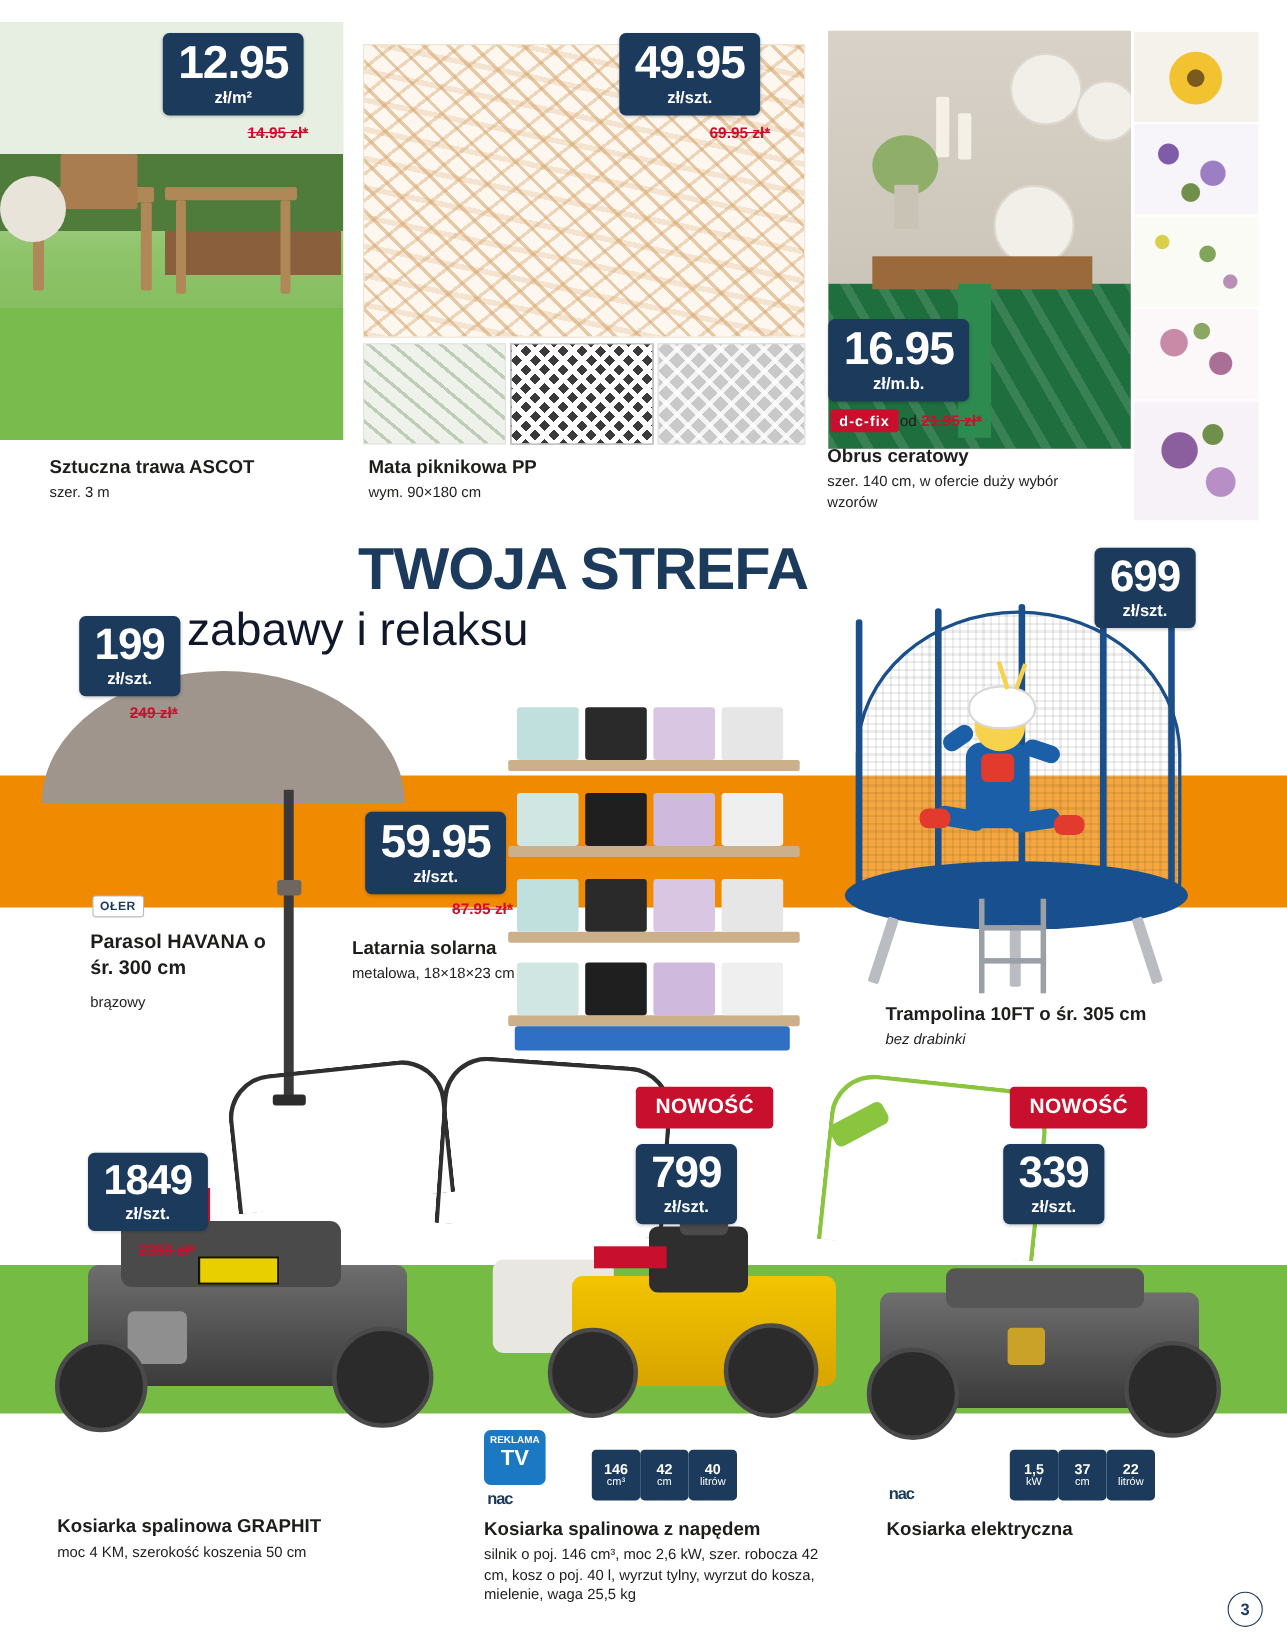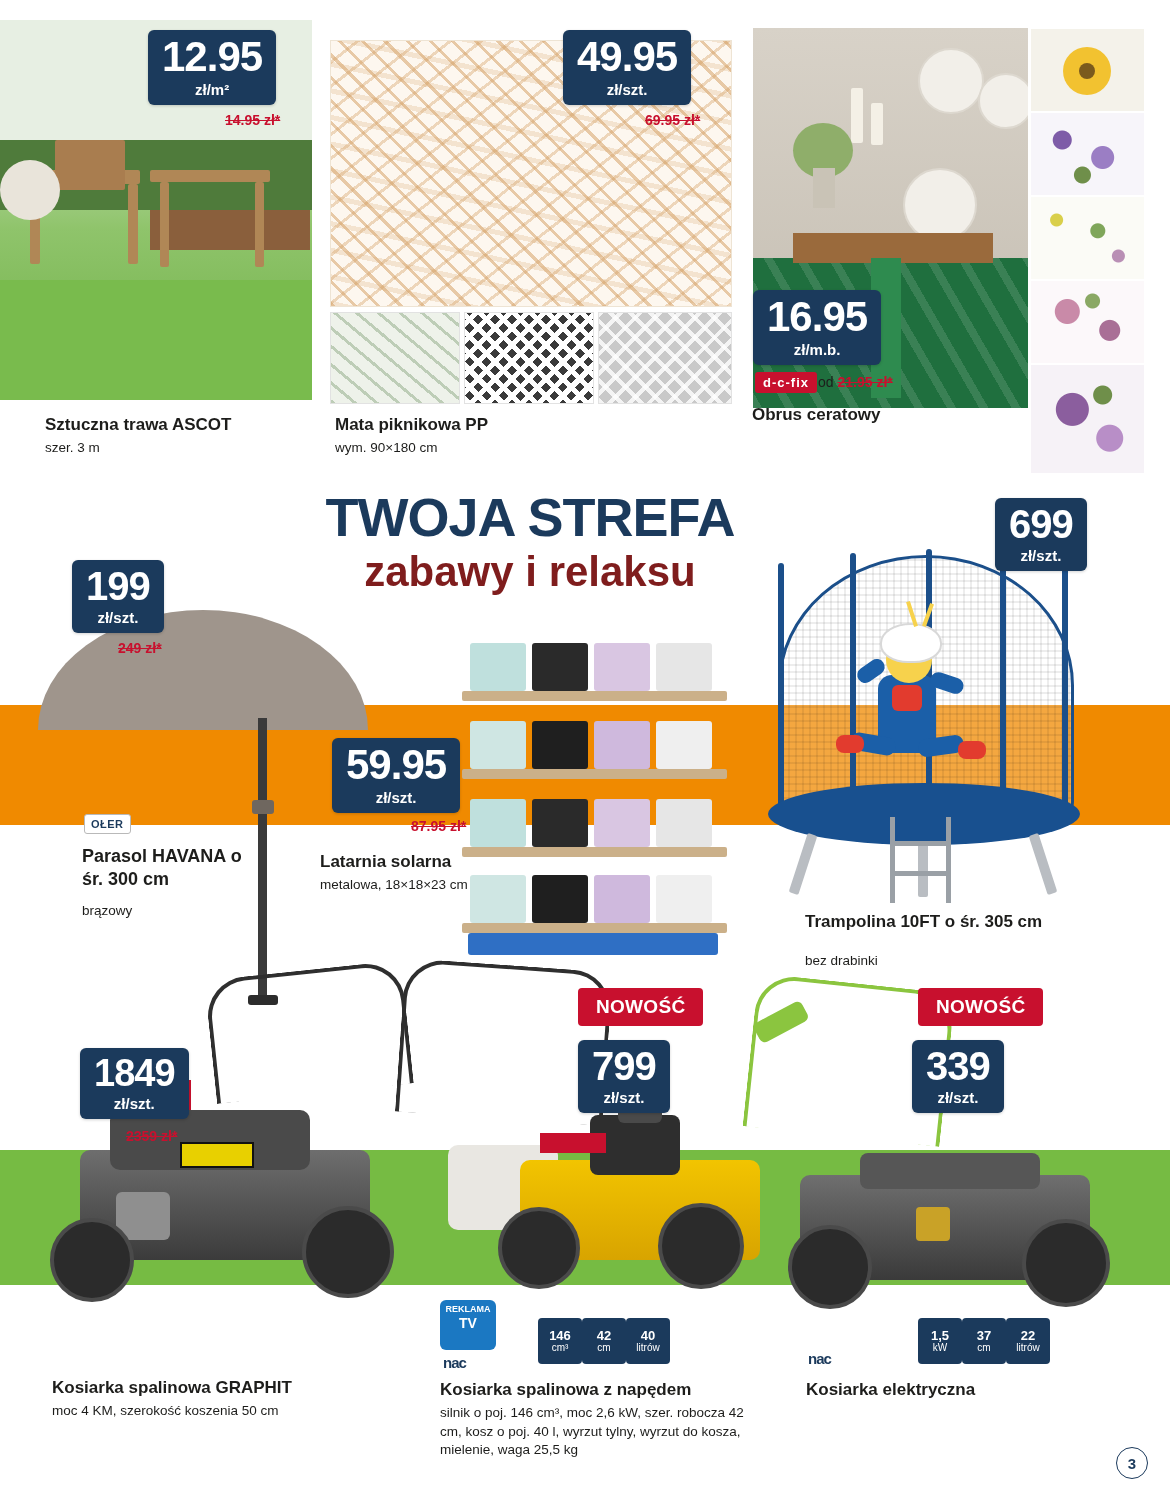"szer. 140 cm, w ofercie" div.cap-sub { html: none -> <div>szer. 140 cm, w ofercie duży wybór wzorów</div> }
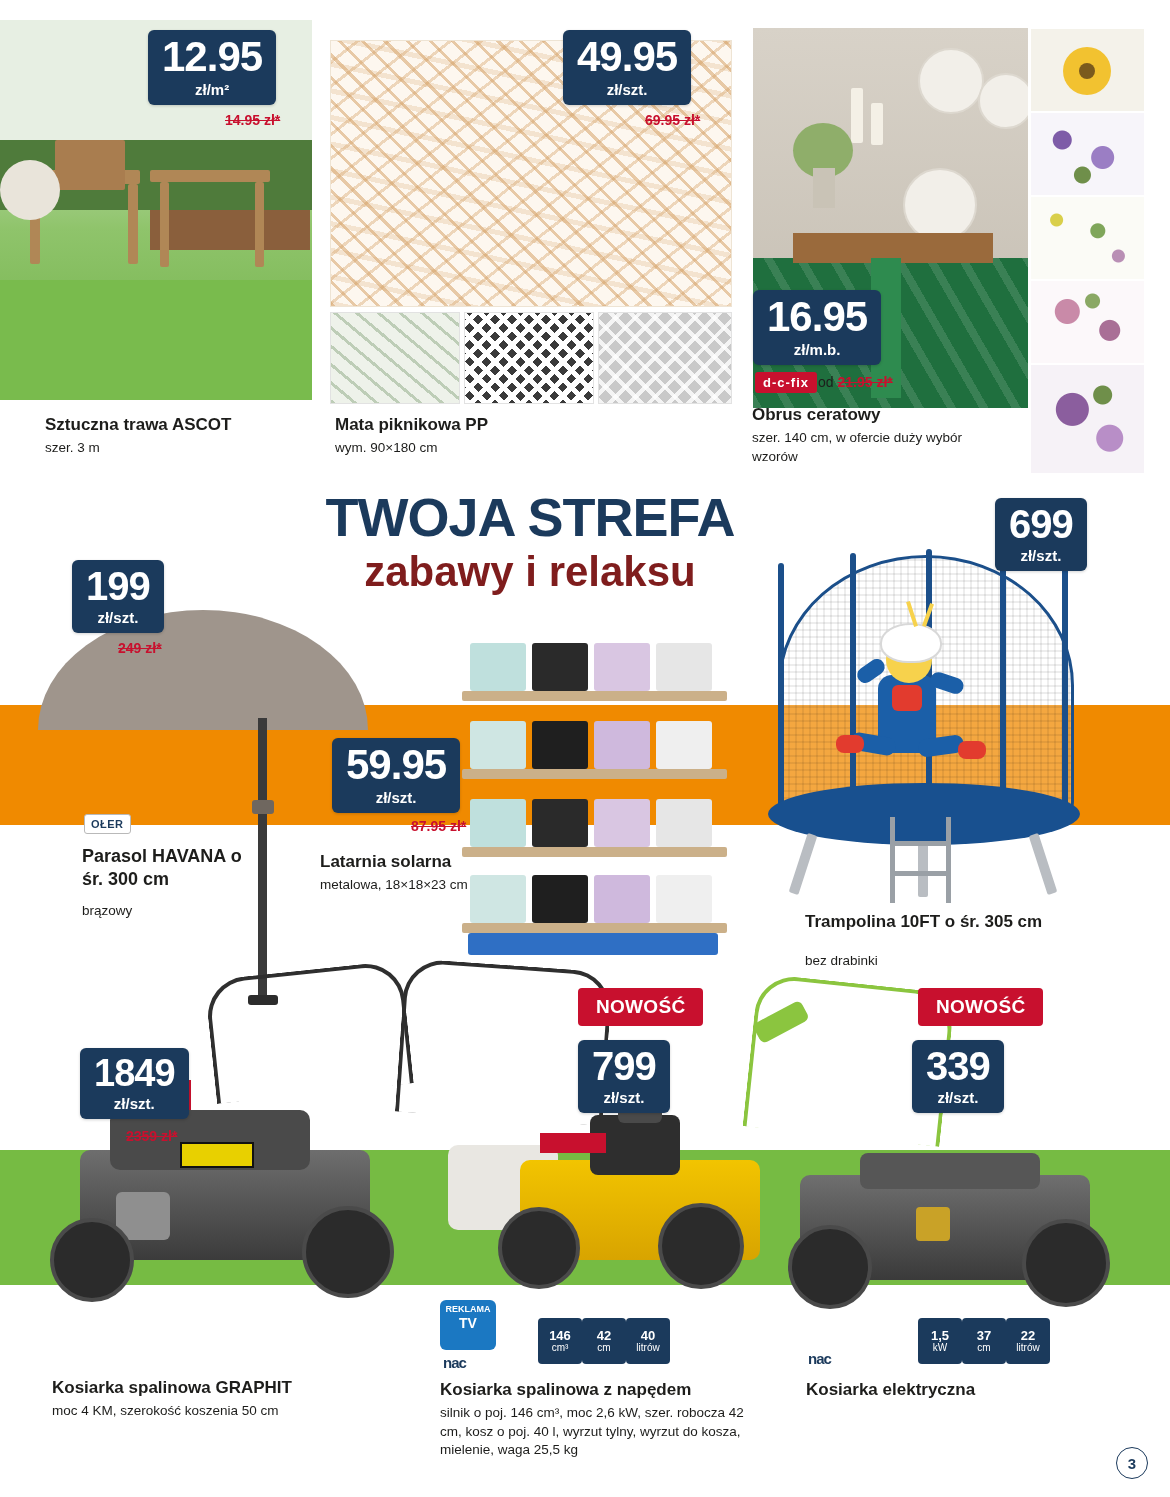"zabawy i relaksu" .headline2 { color: #7f1d1d -> #0f172a; font-weight: 700 -> 400; text-align: center -> left }
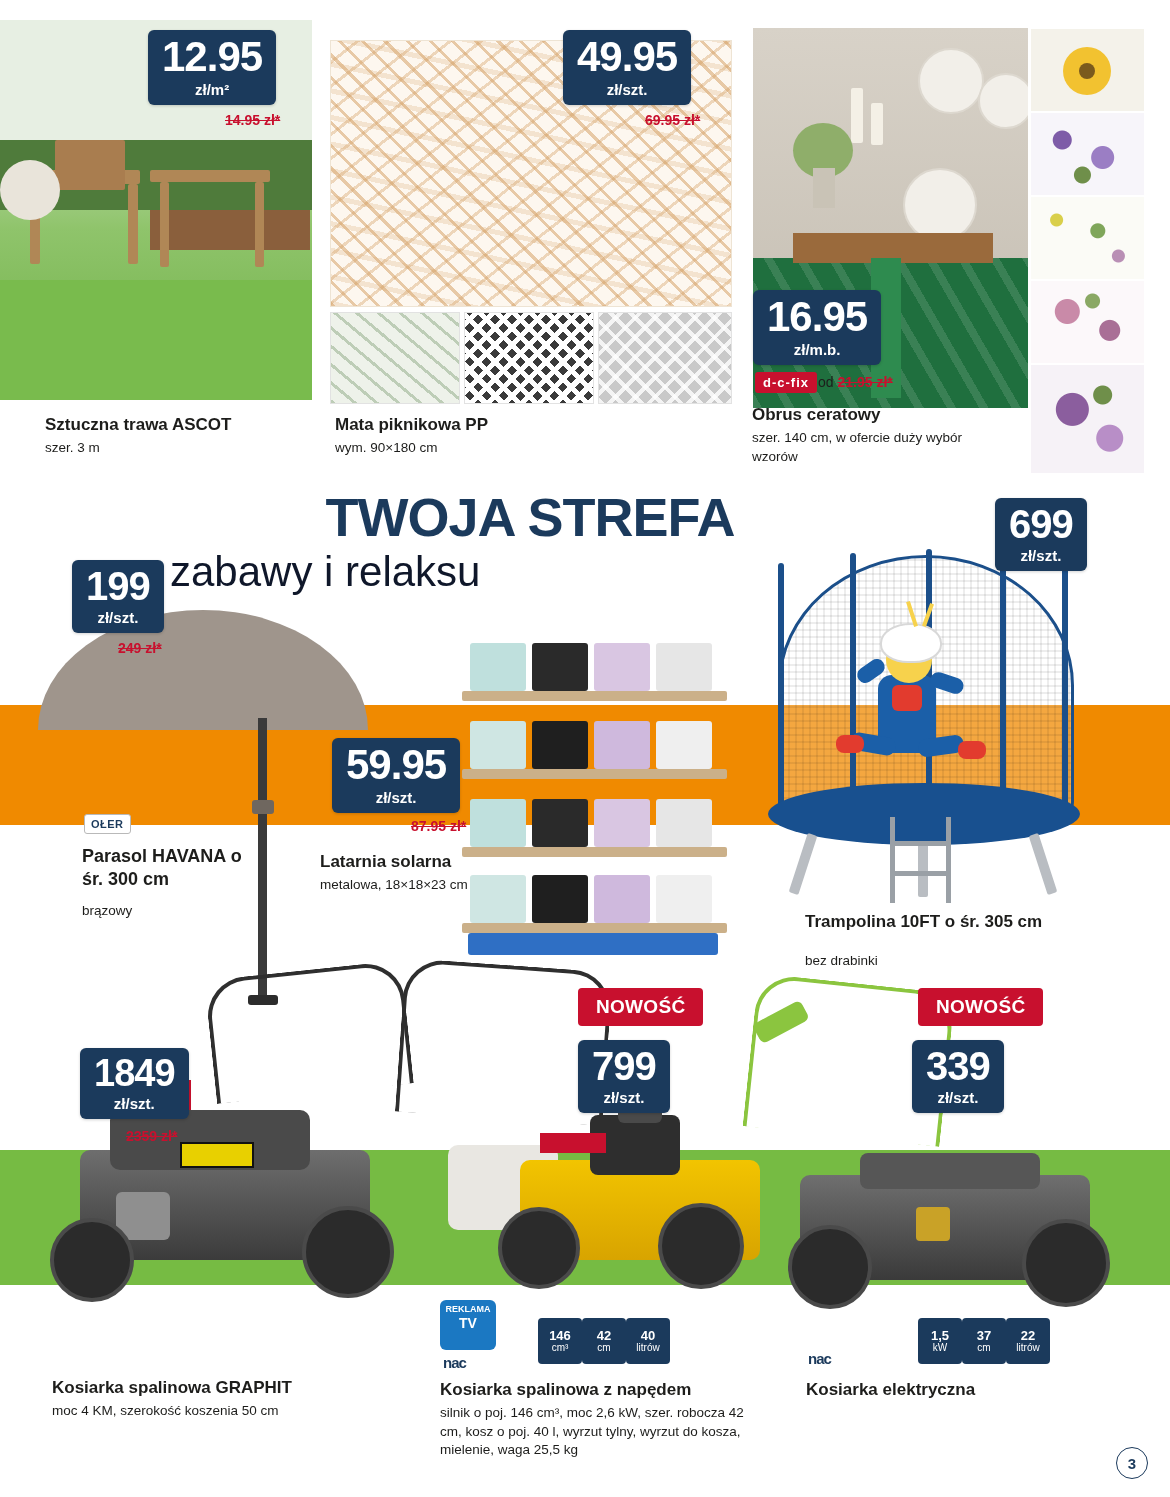"bez drabinki" div.cap-sub { font-style: none -> italic; margin-top: 20px -> 4px }
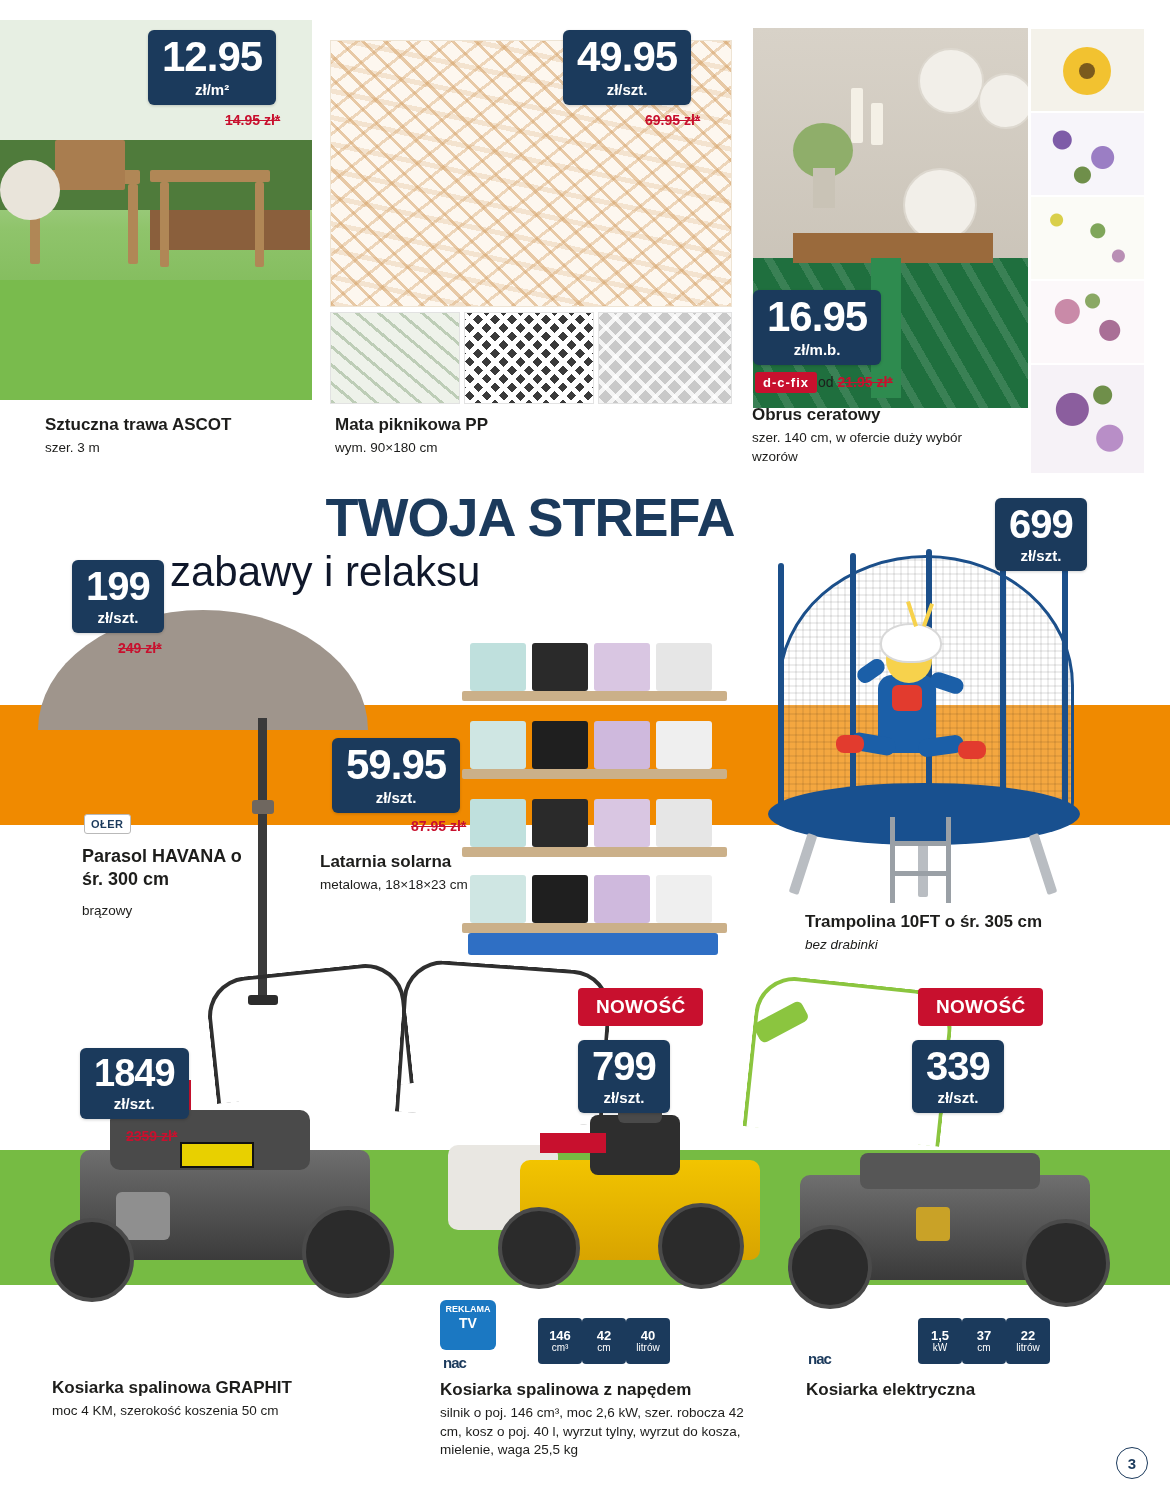"TV" .tvbadge .t { font-size: 14px -> 20px }
